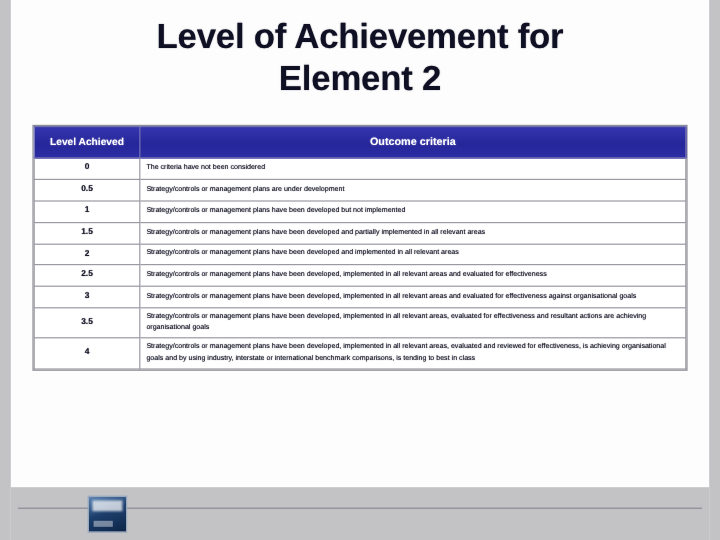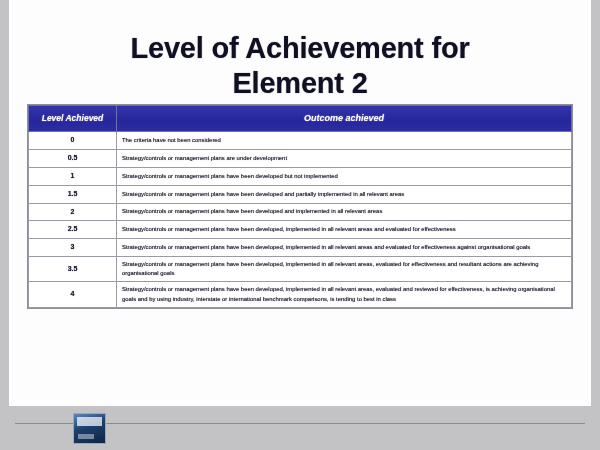"Level of Achievement for" .title-block { top: 31px -> 14px }
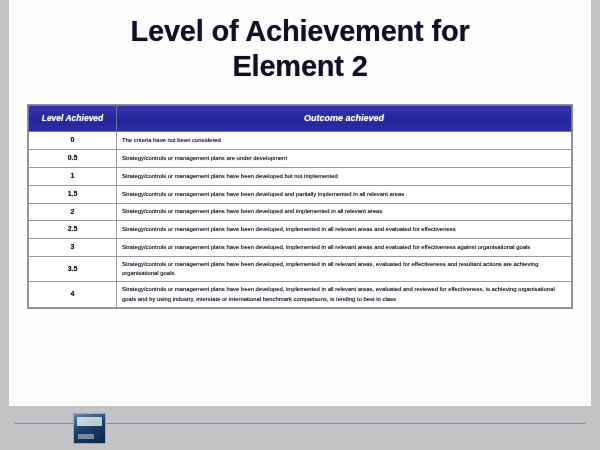"Level Achieved" thead th { font-style: italic -> none }
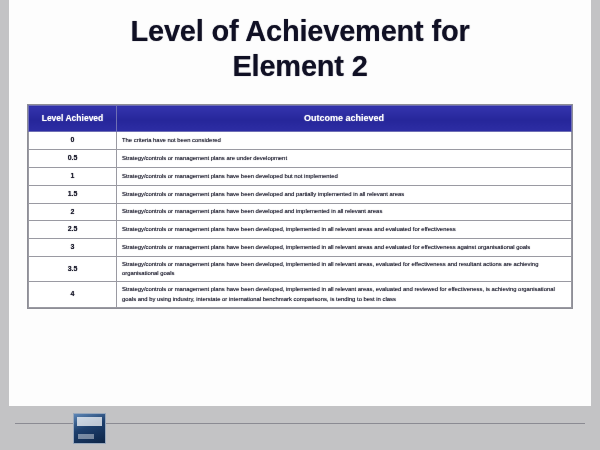"Outcome achieved" th.outcome-head { text: achieved -> criteria }
